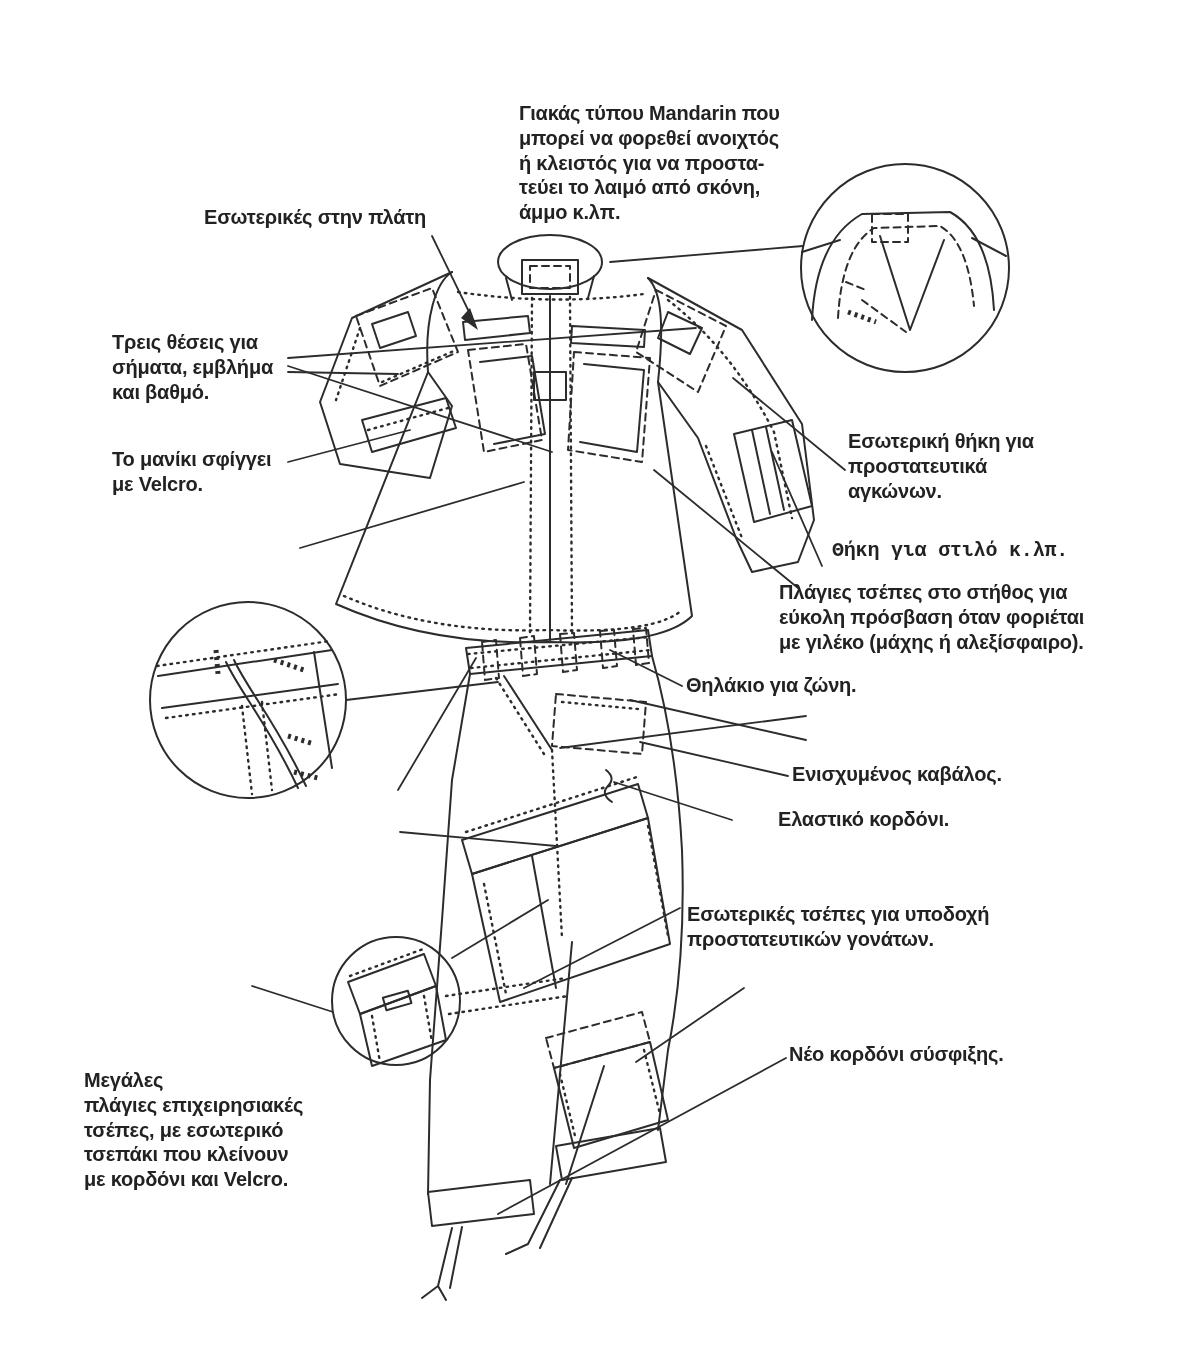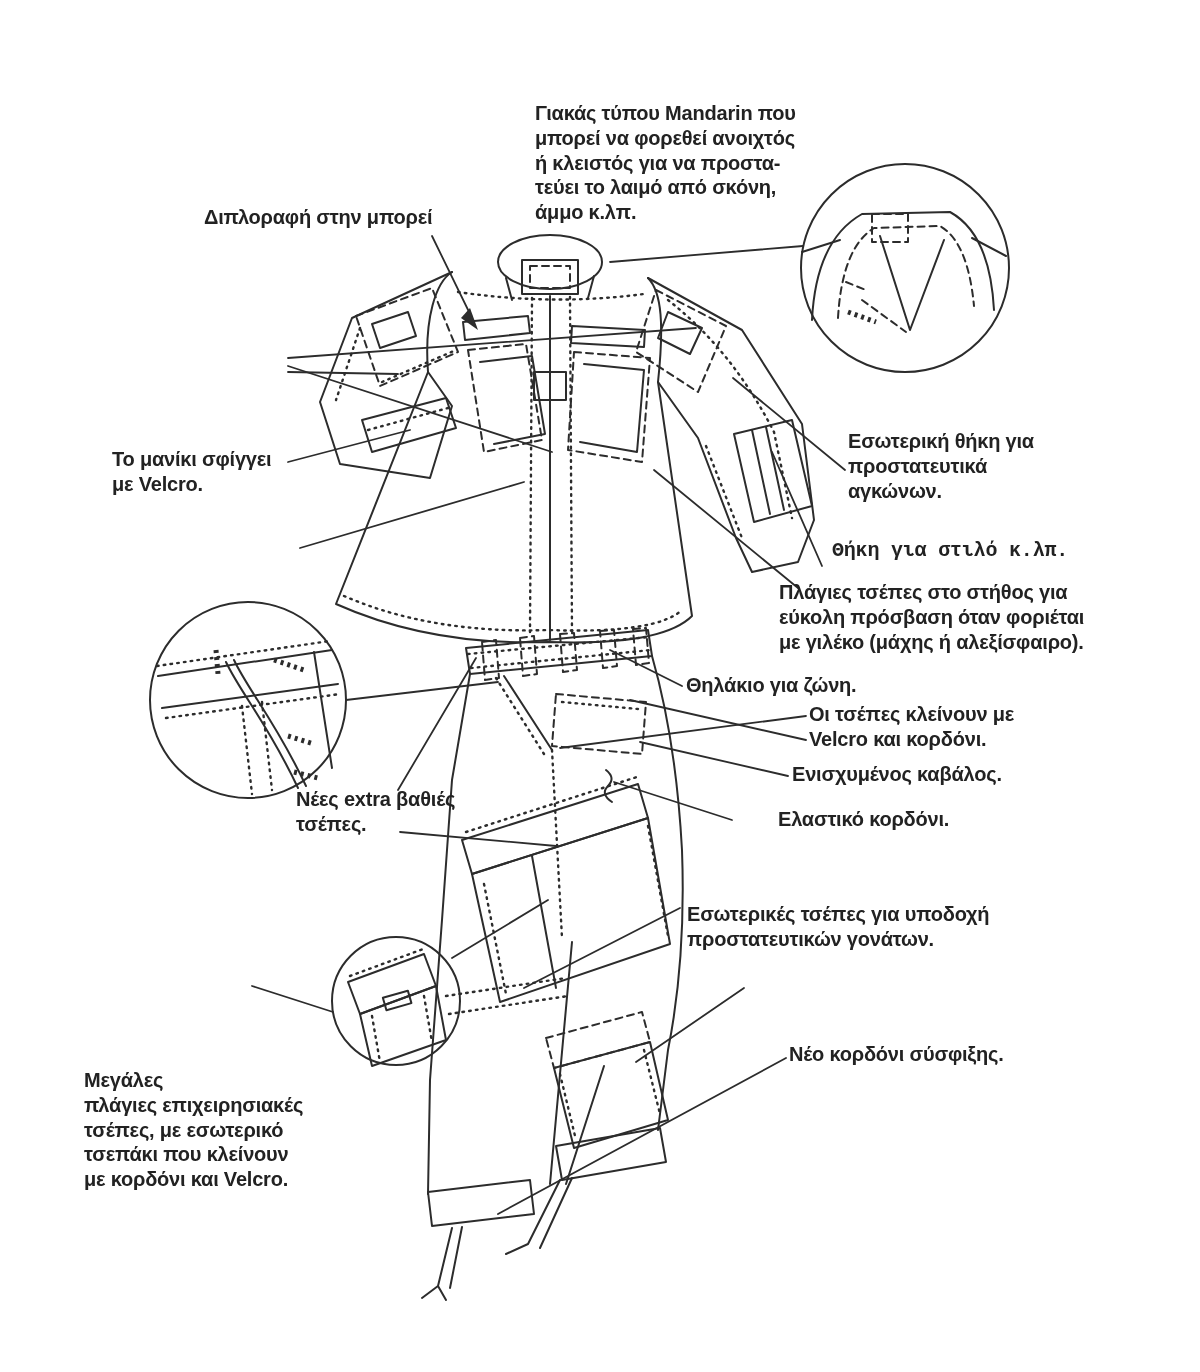"Γιακάς τύπου Mandarin που" #lbl-collar { left: 535px -> 519px }
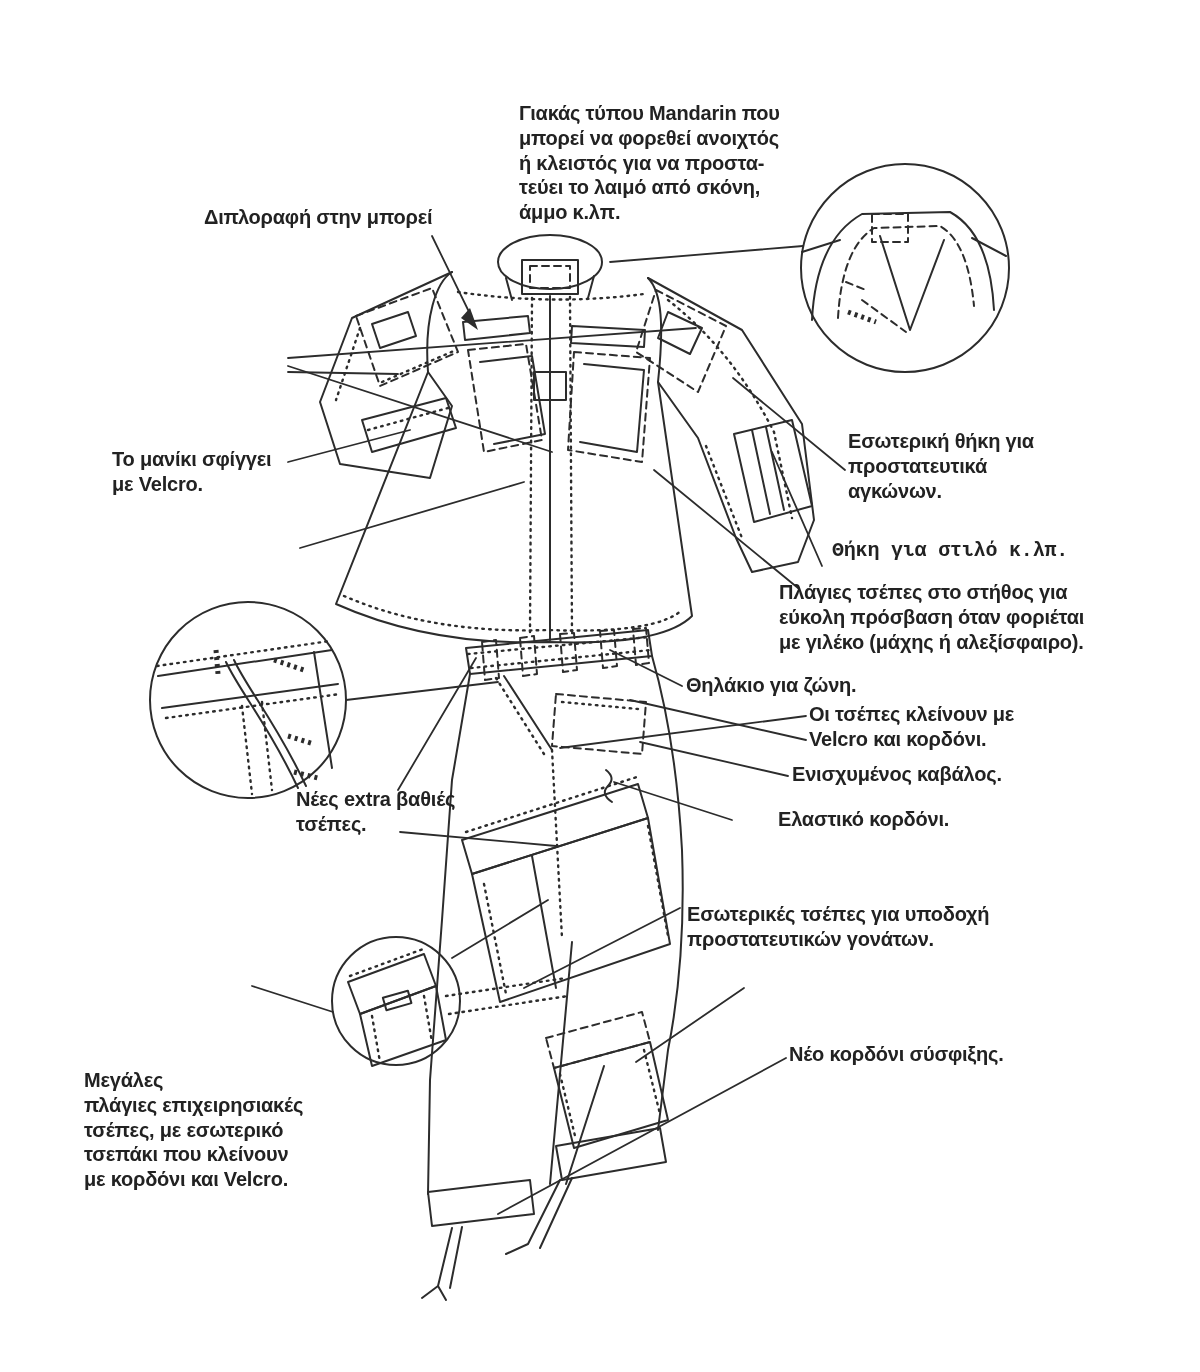"Διπλοραφή στην μπορεί" div.lbl { text: Διπλοραφή στην μπορεί -> Εσωτερικές στην πλάτη }
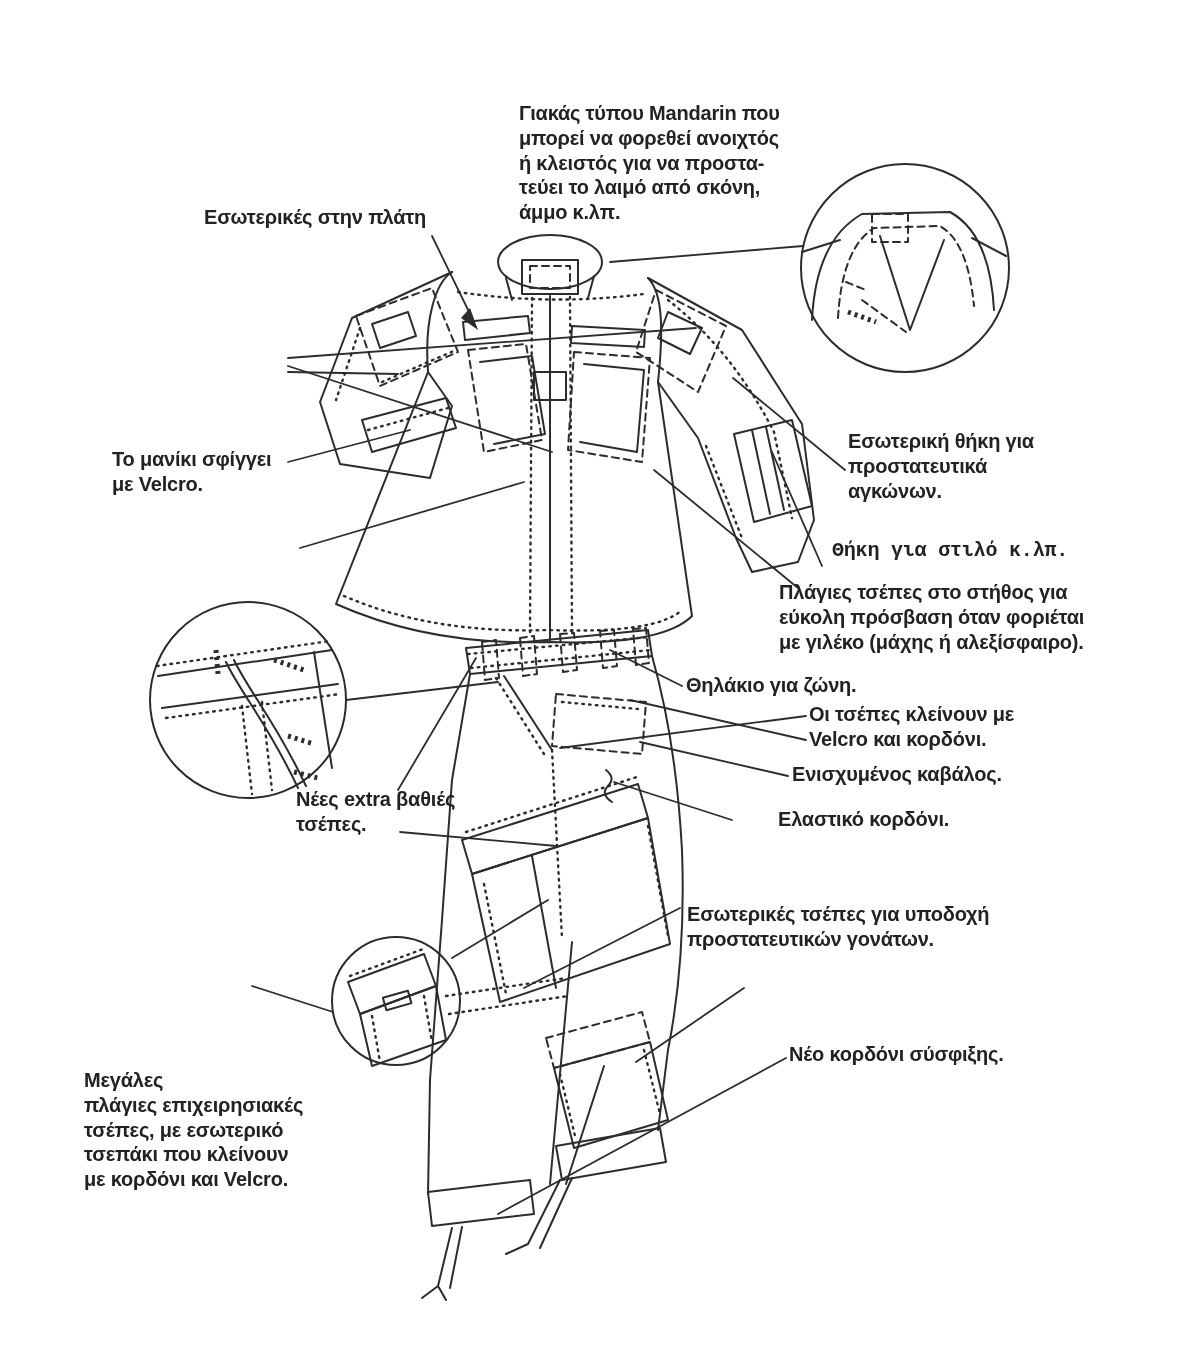"Τρεις θέσεις για" div.lbl { html: none -> <div>Τρεις θέσεις για σήματα, εμβλήμα και βαθμό.</div> }
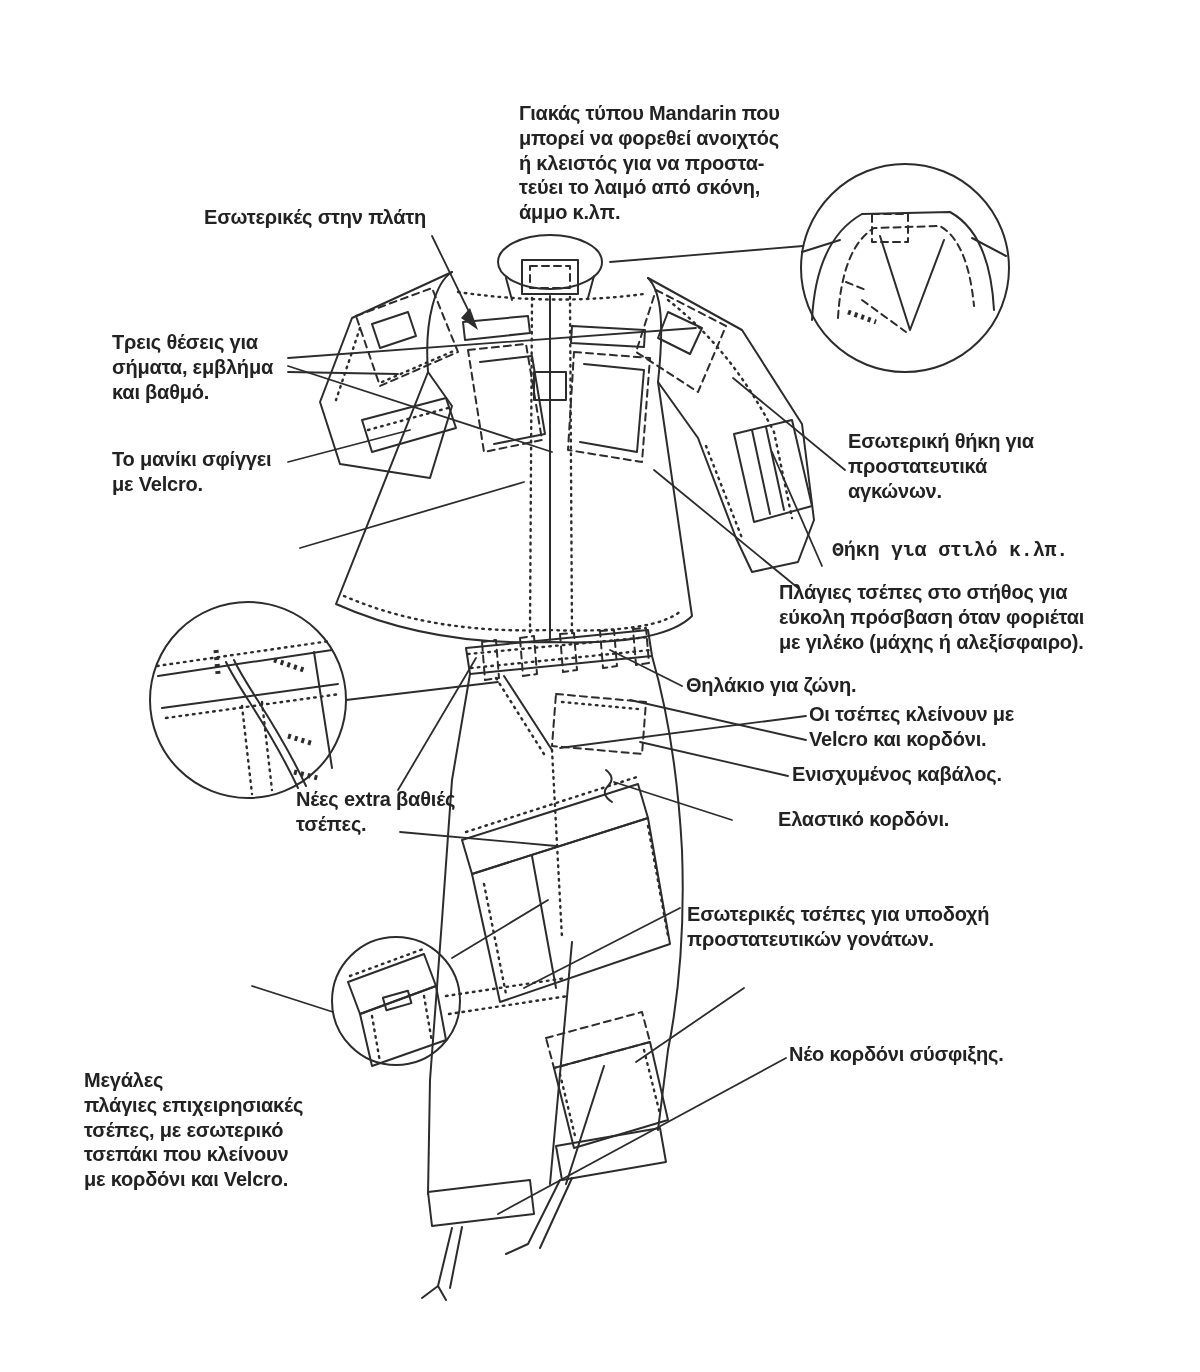"Οι τσέπες κλείνουν με" div.lbl { html: <div>Οι τσέπες κλείνουν με Velcro και κορδόνι.</div> -> none }
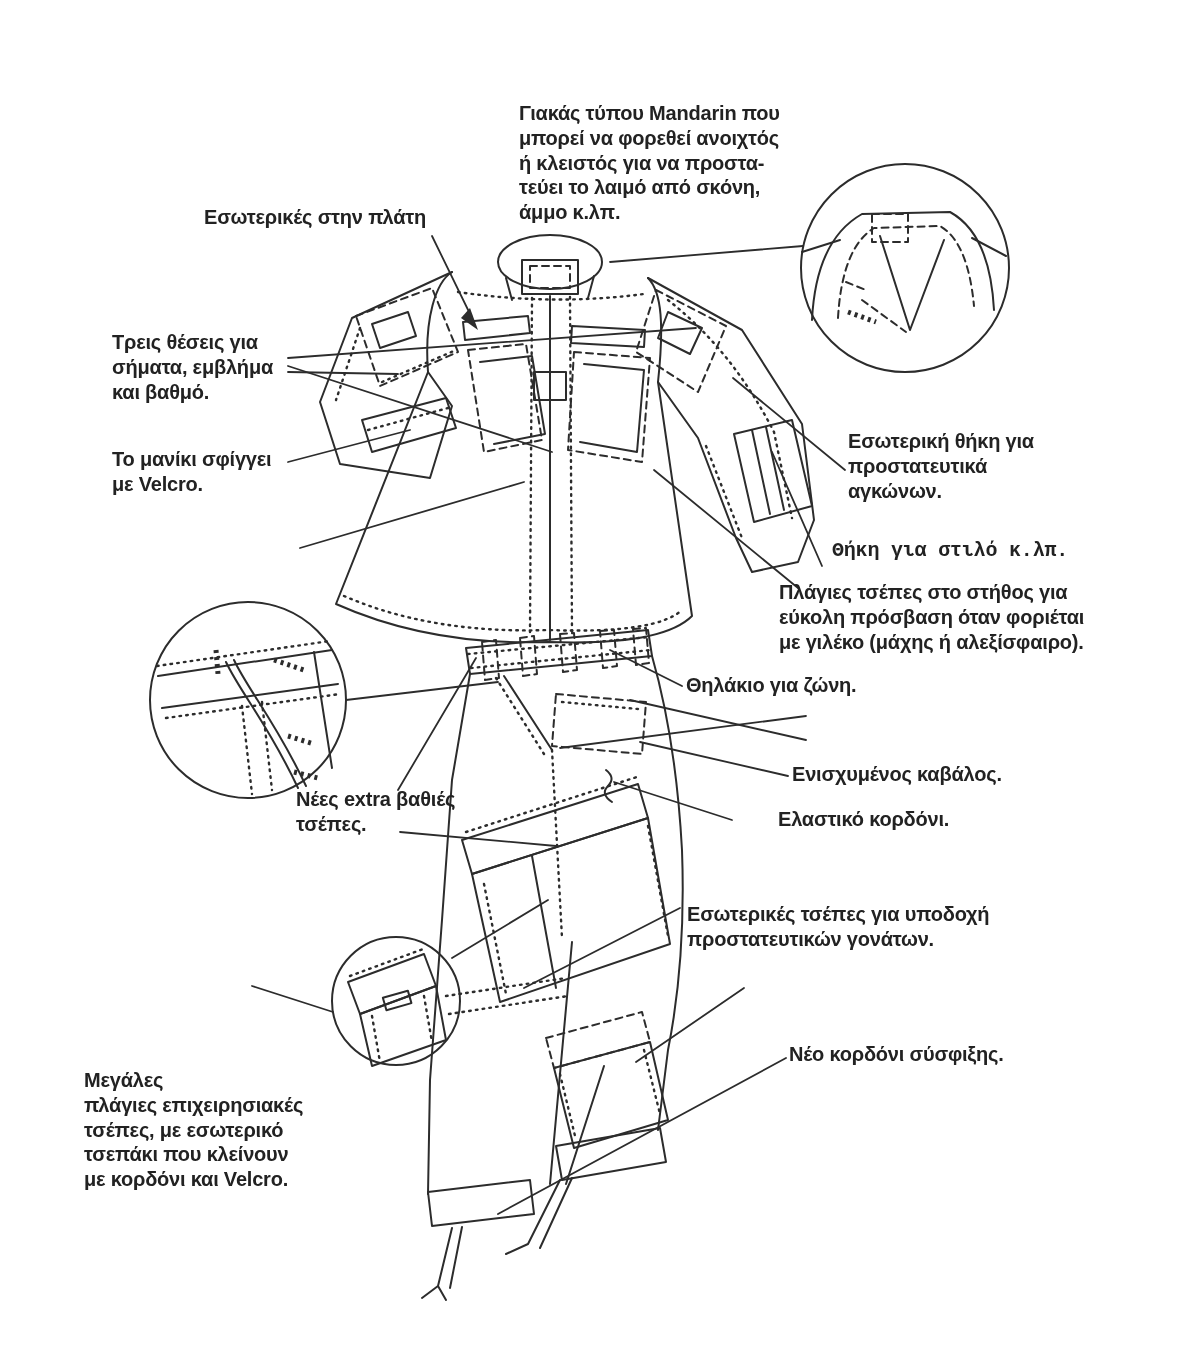"Νέες extra βαθιές" div.lbl { html: <div>Νέες extra βαθιές τσέπες.</div> -> none }
